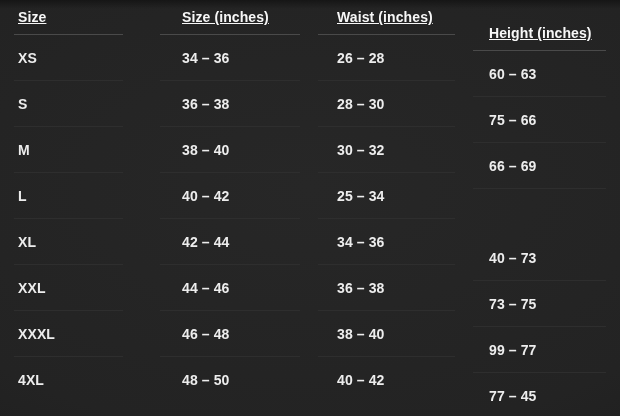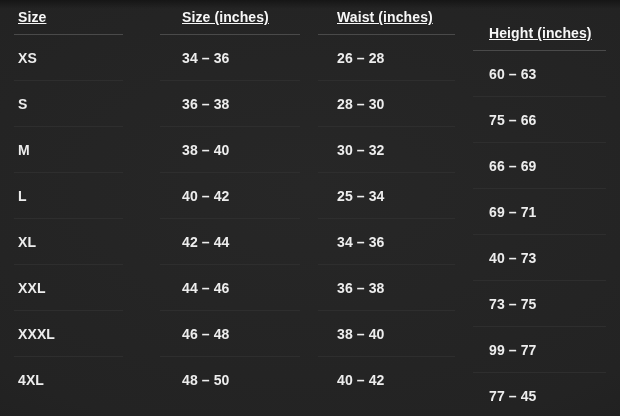"69 – 71" div.cell { html: <div>69 – 71</div> -> none }
